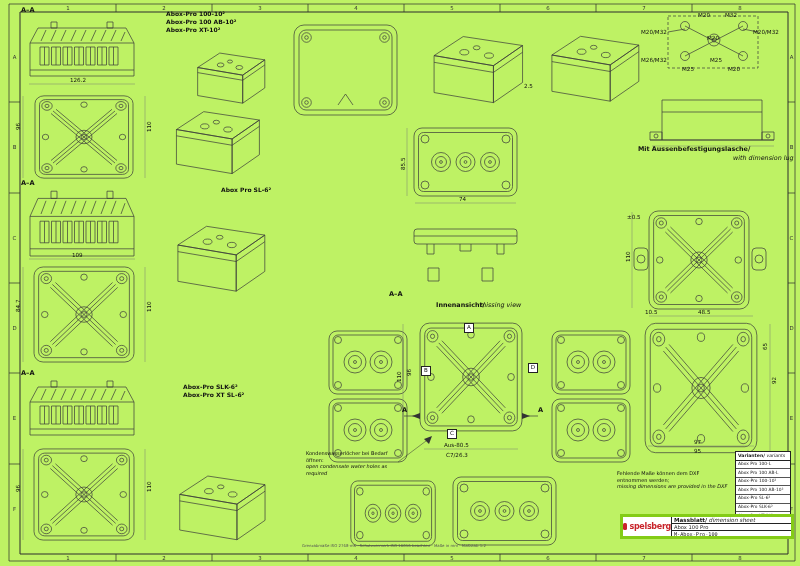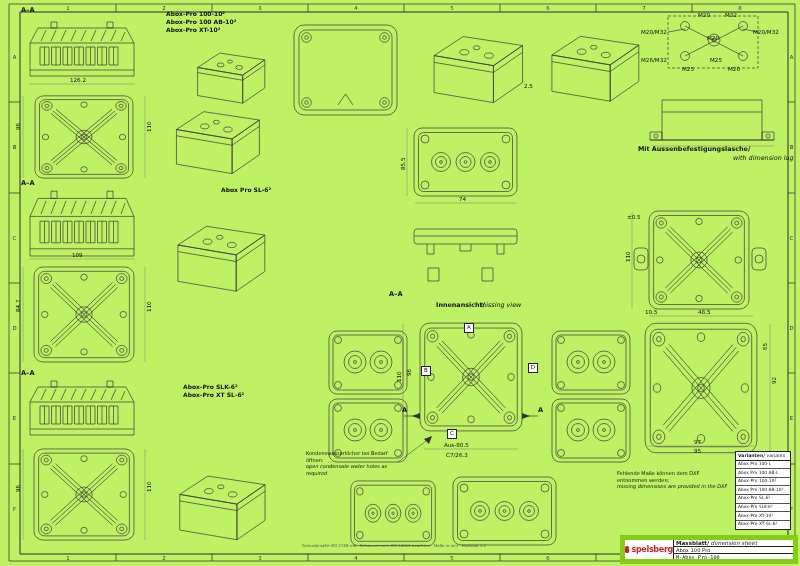"spelsberg" .titleblock { border: 5px solid #84cc16 -> 3px solid #84cc16; top: 535px -> 514px }
